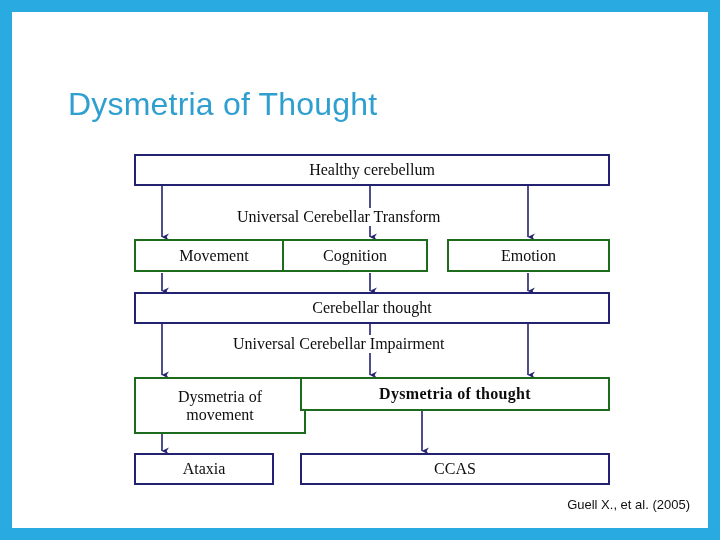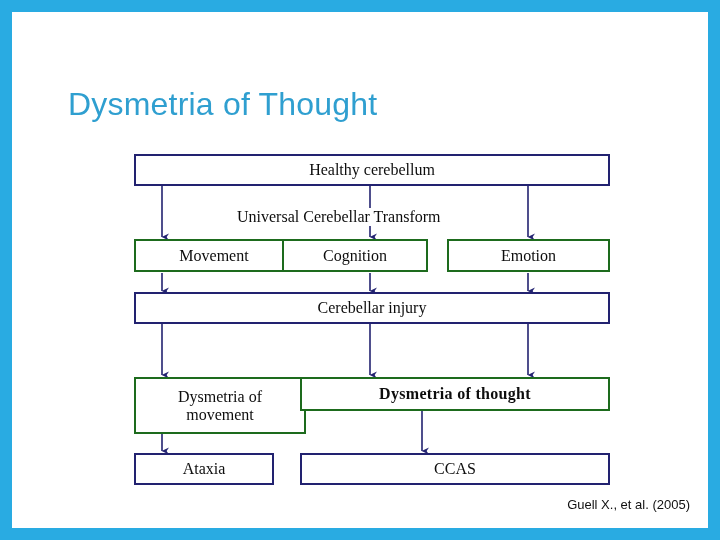"Cerebellar injury" span { text: injury -> thought }
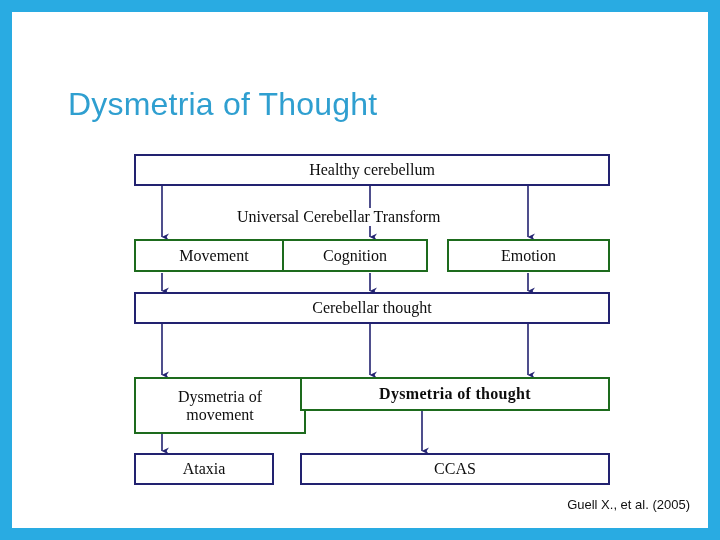"Universal Cerebellar Impairment" div.flow-label { html: none -> <div>Universal Cerebellar Impairment</div> }
